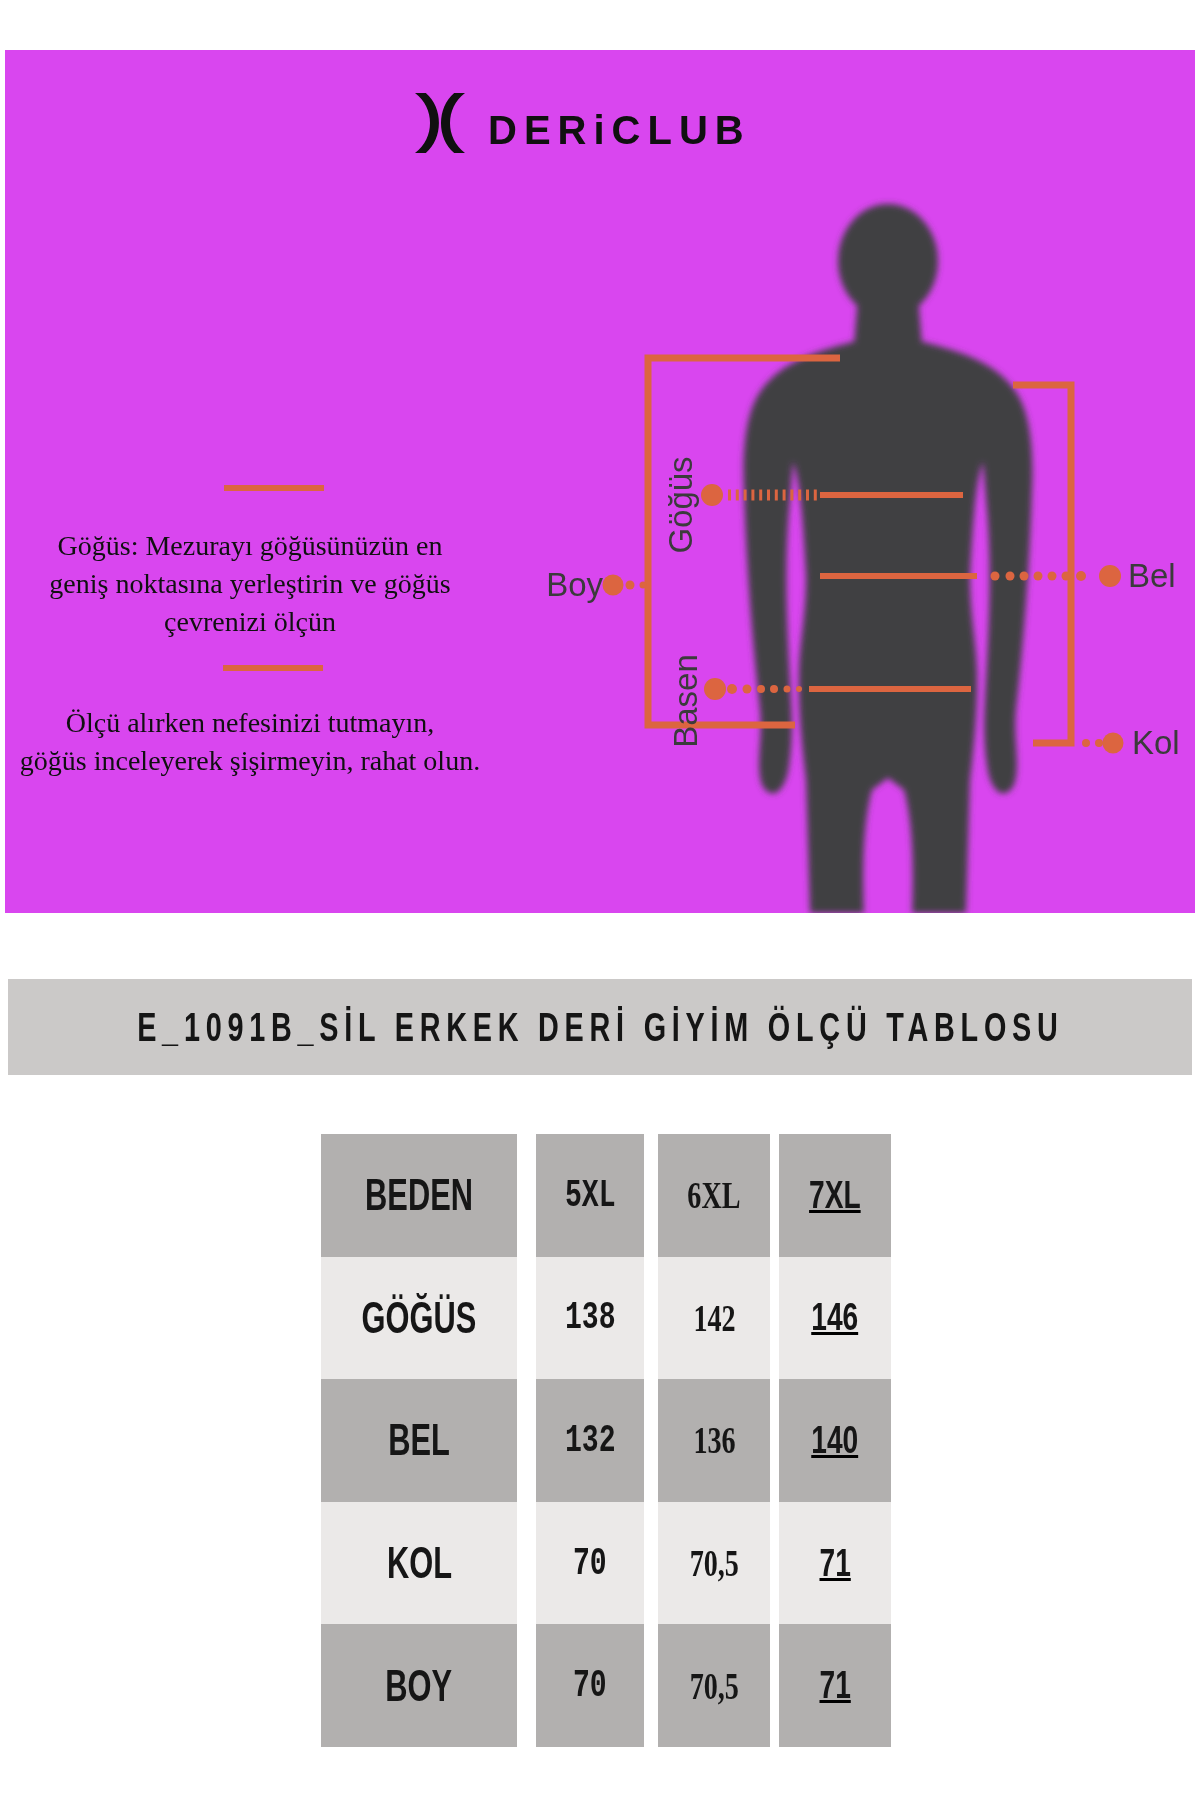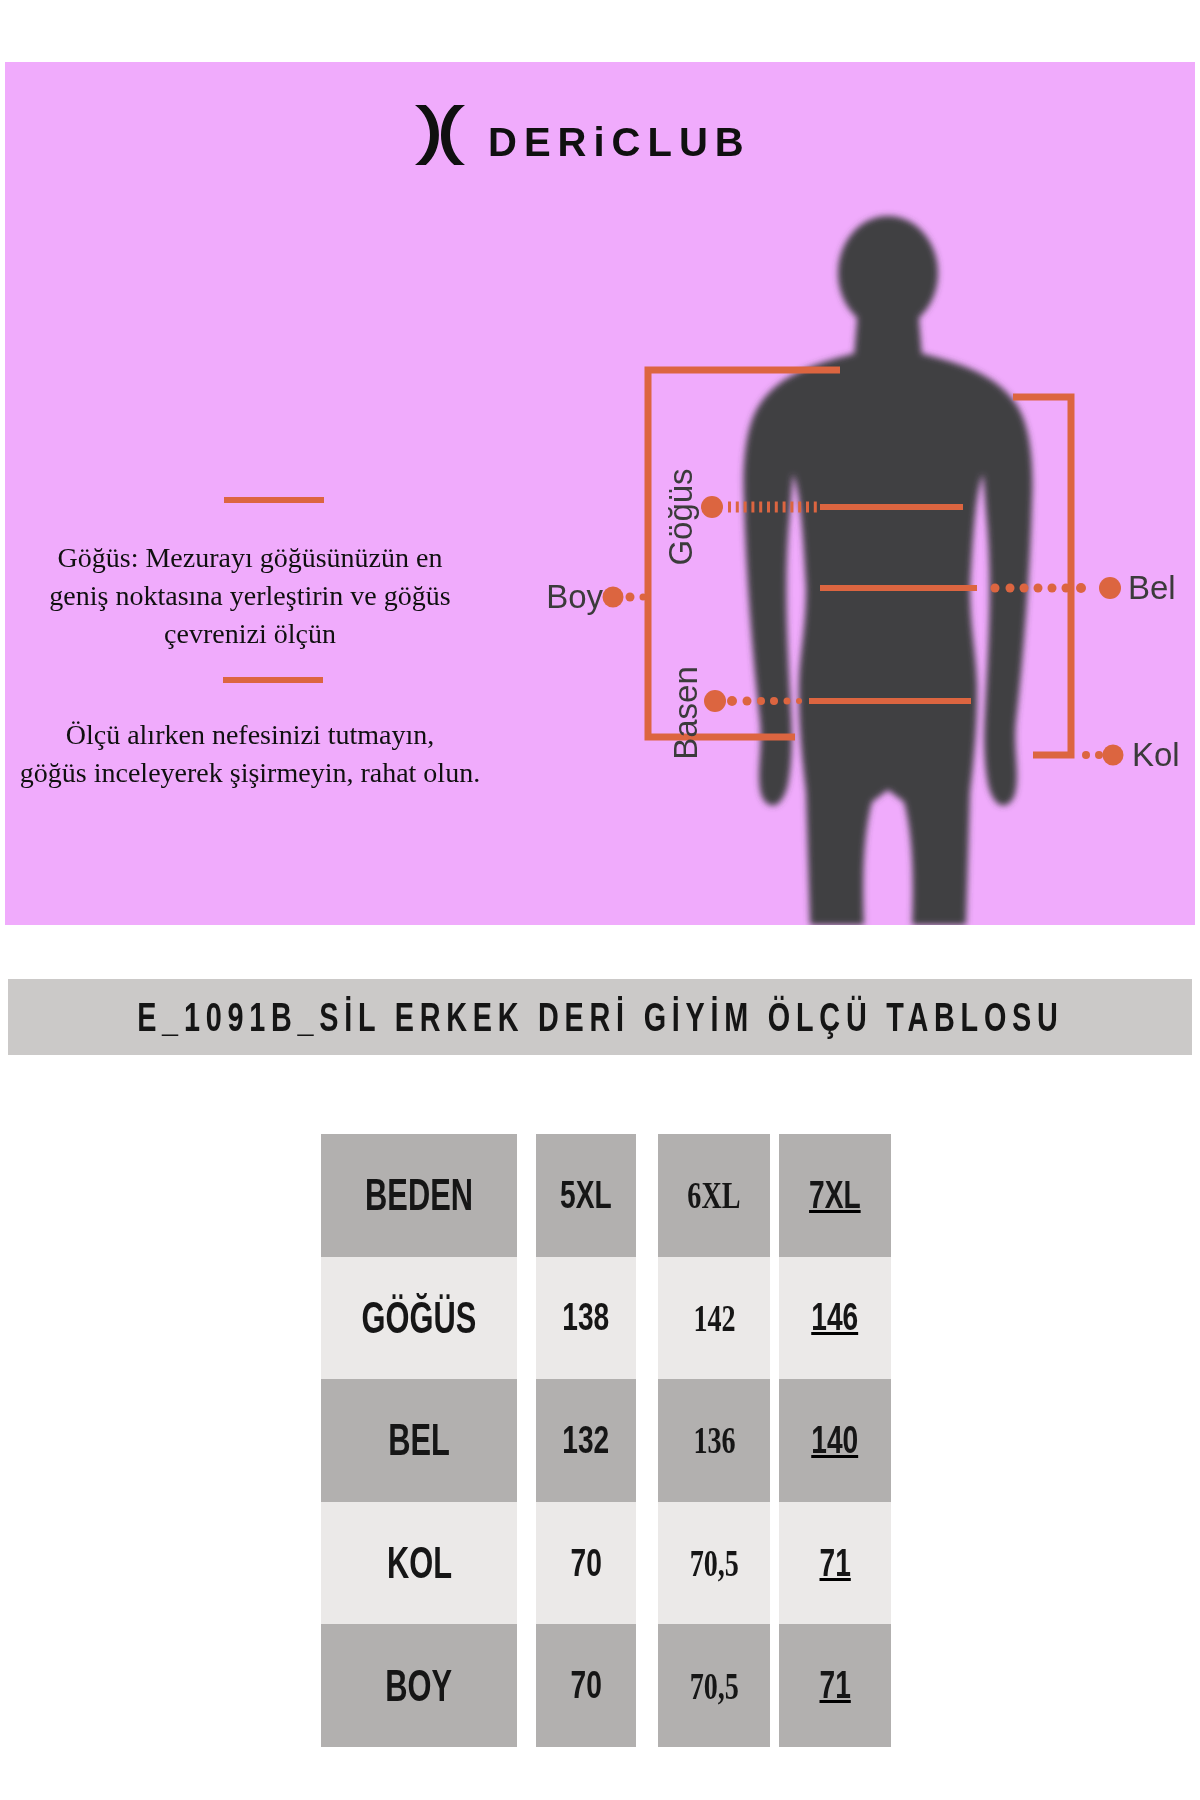"DERiCLUB" .panel { background: #f0abfc -> #d946ef; margin-top: 12px -> none }
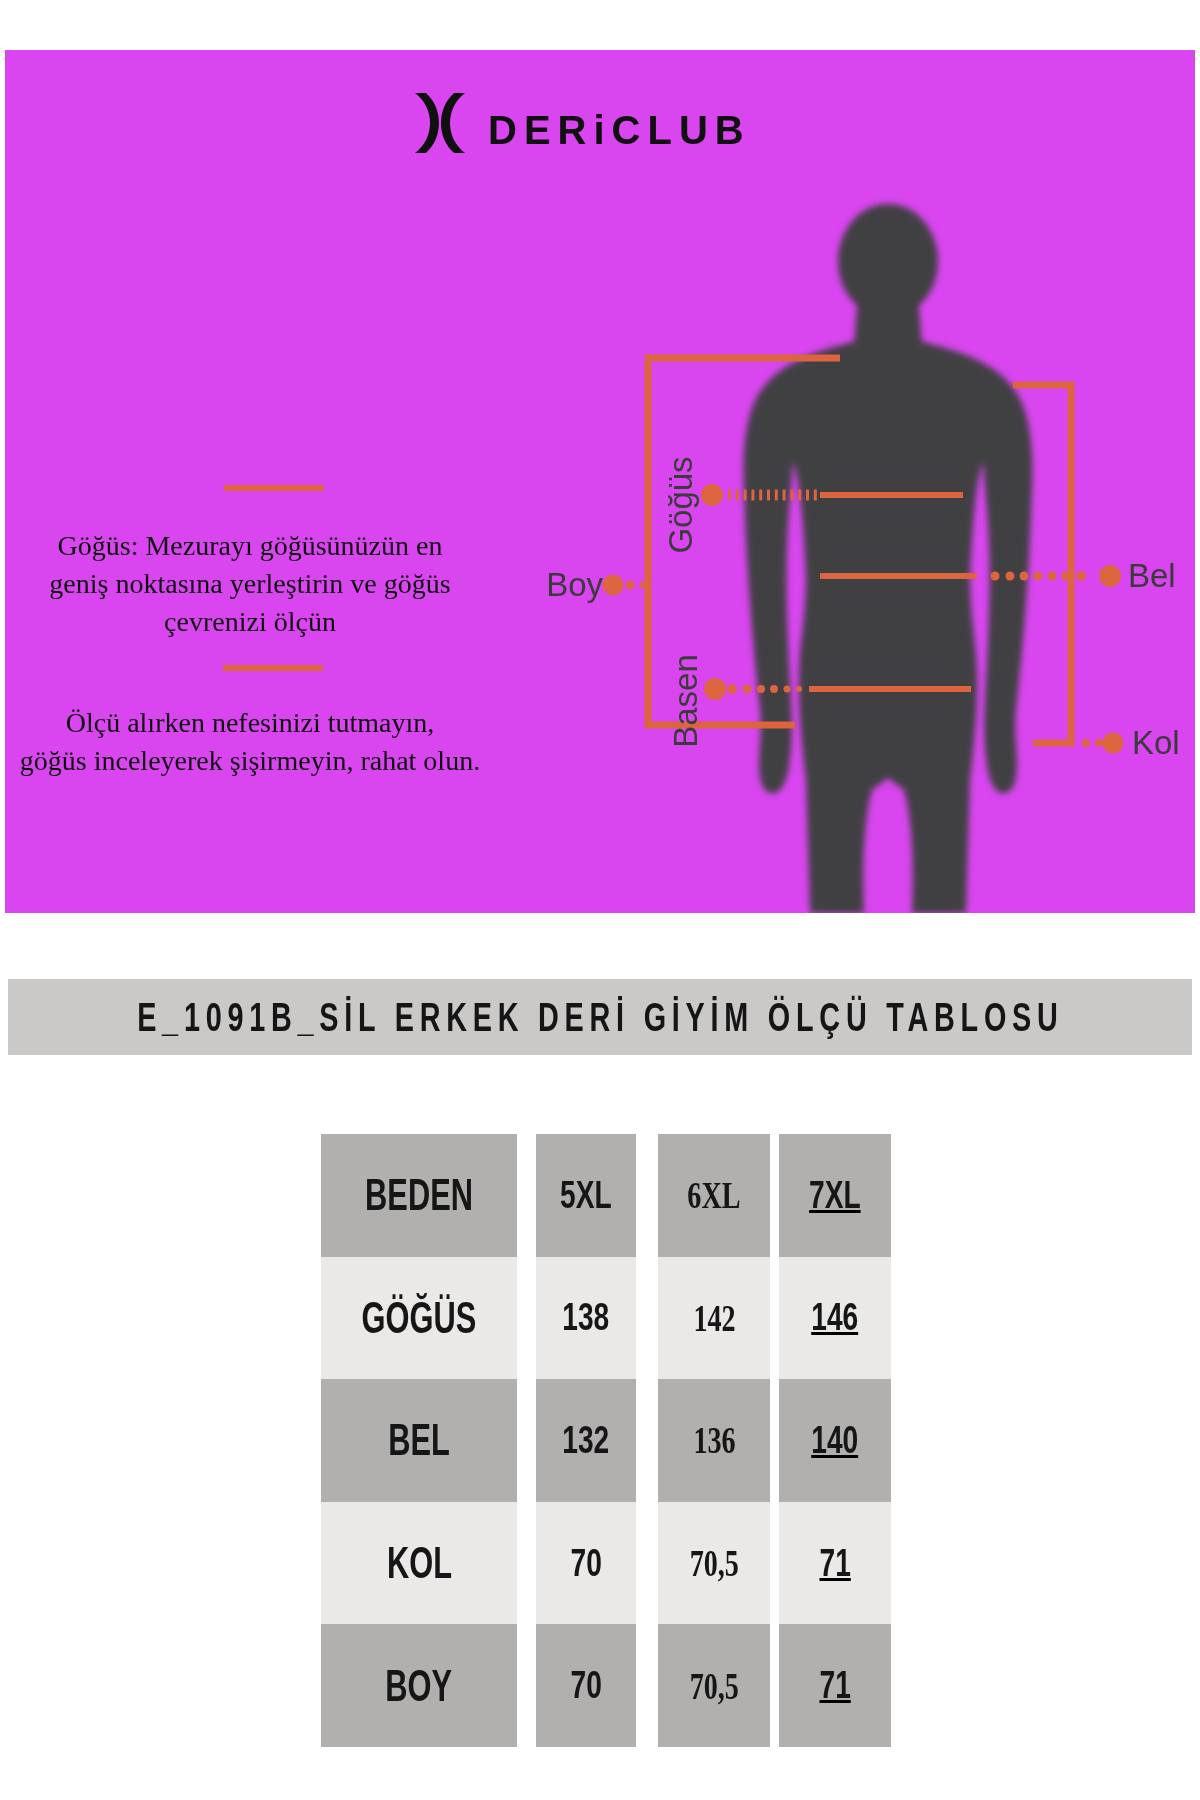"E_1091B_SİL ERKEK DERİ GİYİM ÖLÇÜ" .title-bar { height: 76px -> 96px }
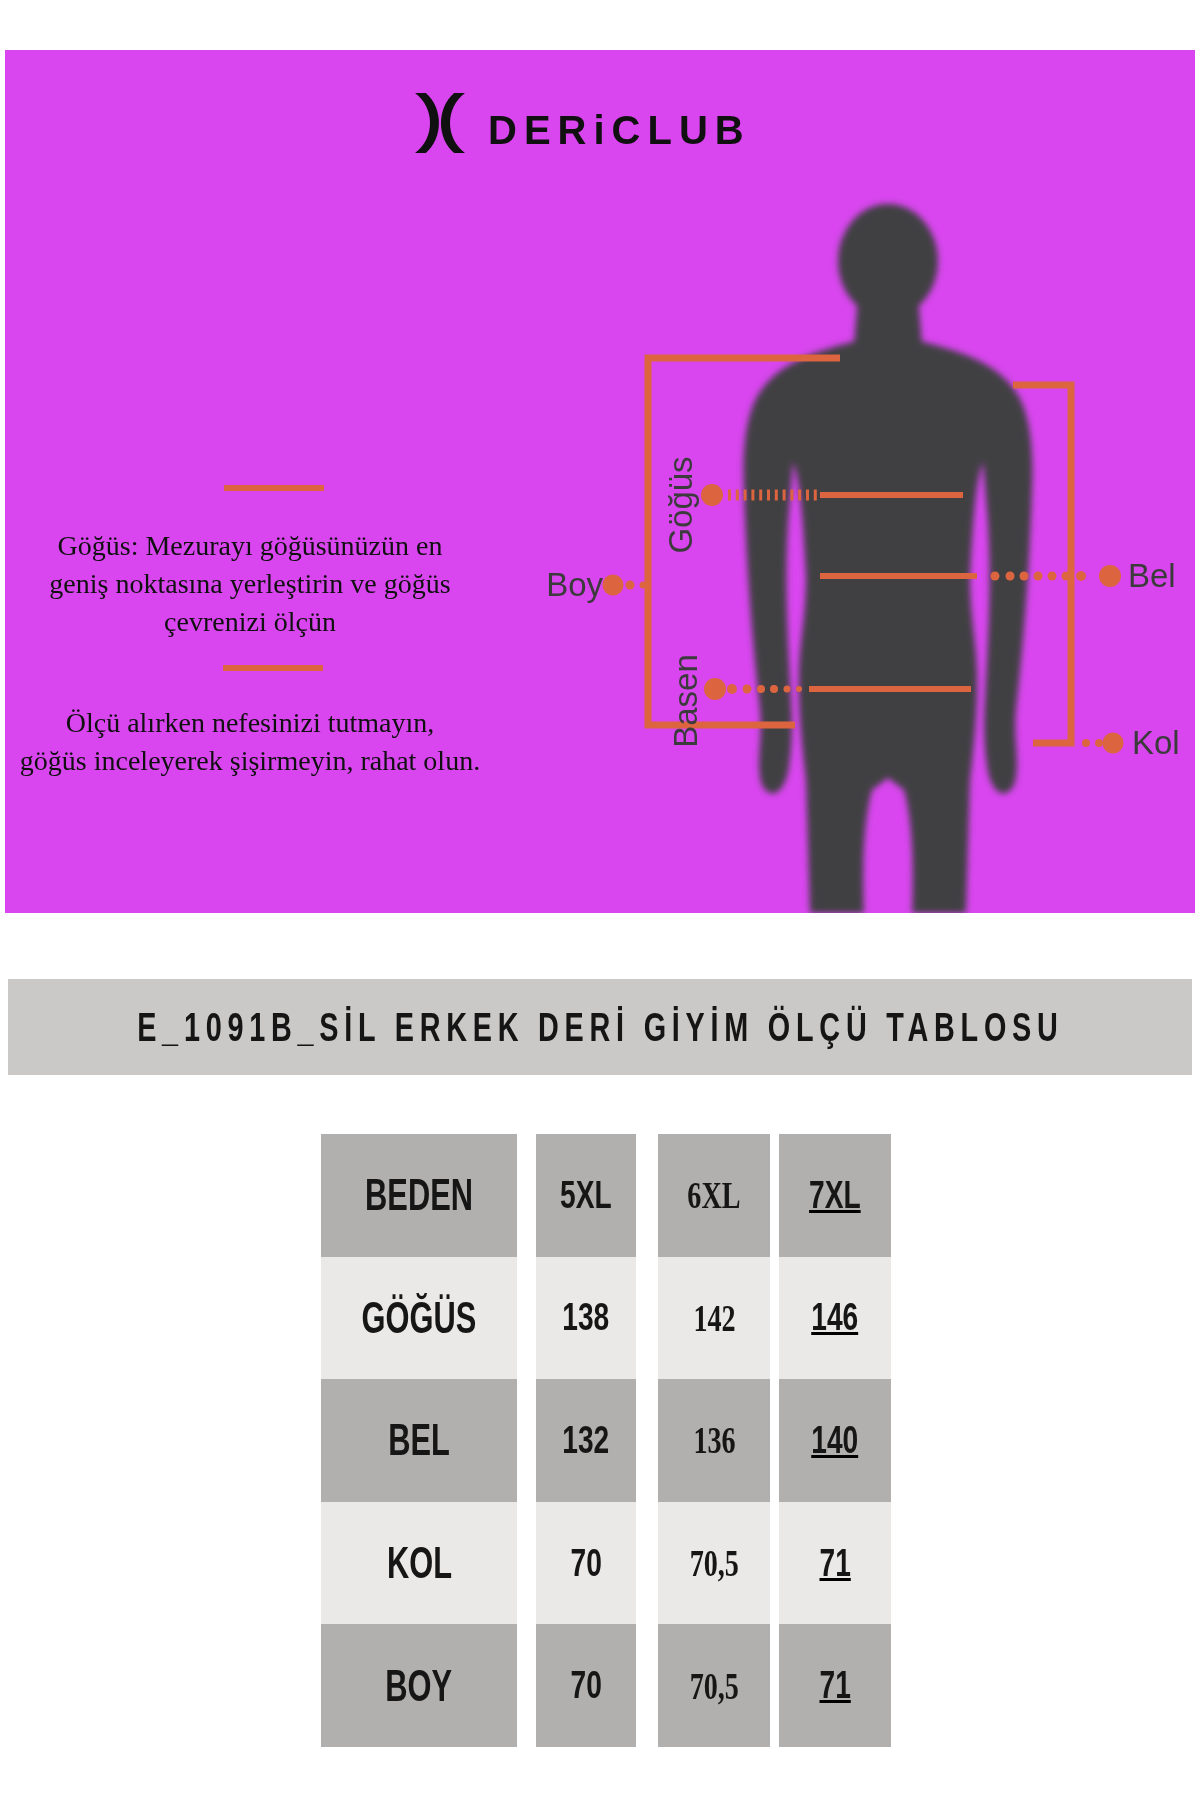"5XL" .tcol.c-v1 { font-family: none -> Liberation Mono, monospace; width: 100px -> 108px }
